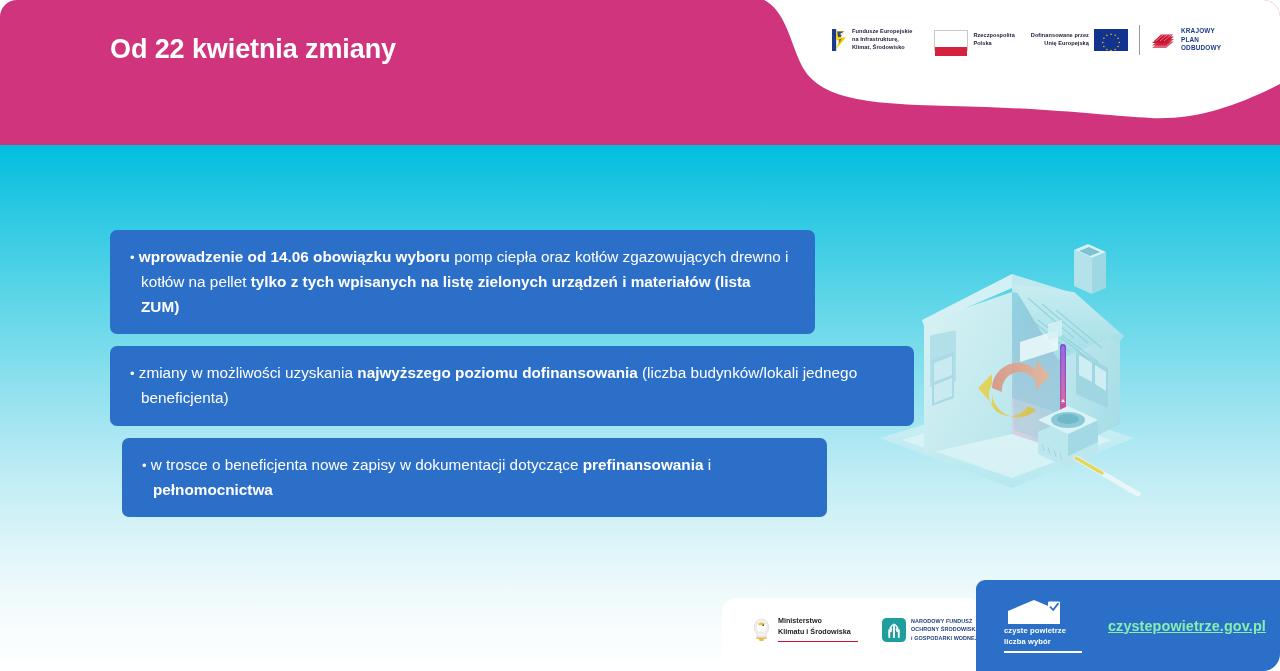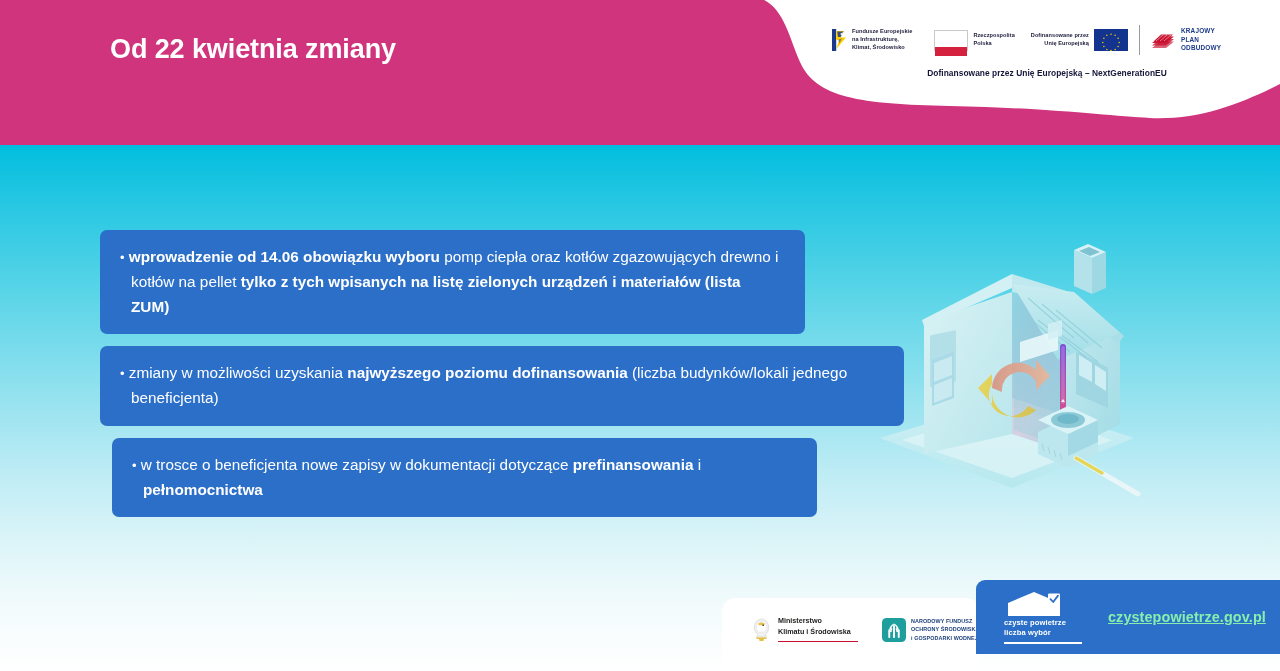"Od 22 kwietnia zmiany" #stage { border-radius: none -> 17px }
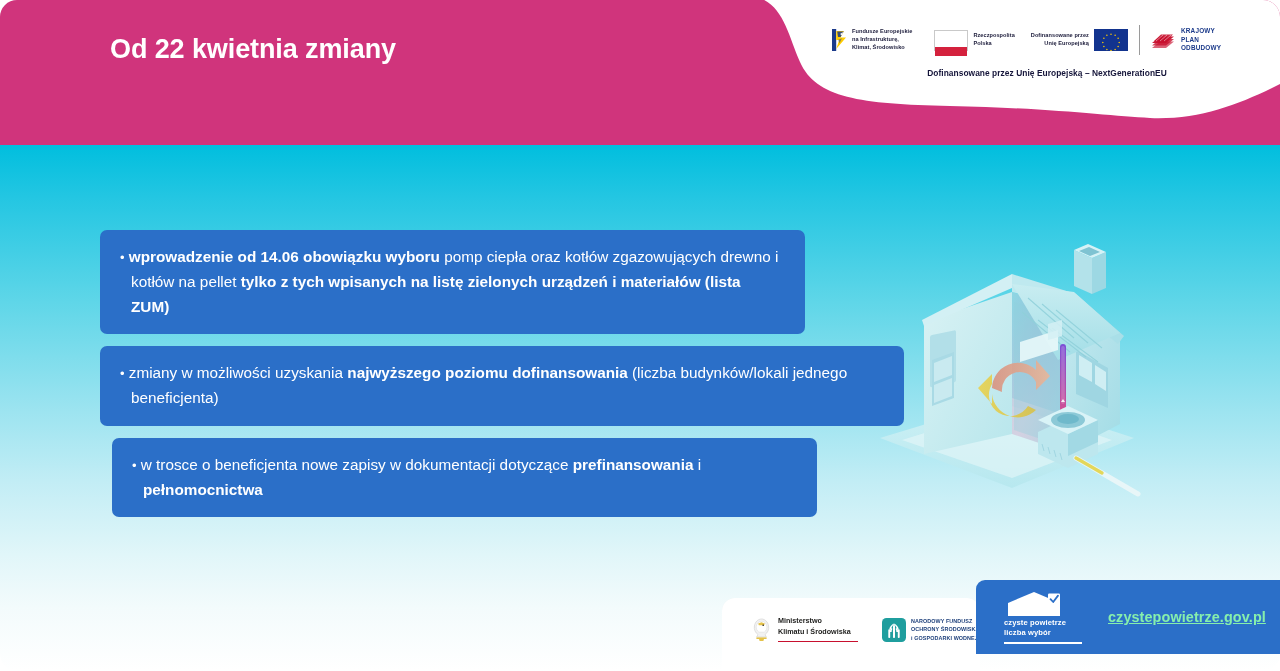"Dofinansowane przez Unię Europejską –" div.funding-line { html: <div>Dofinansowane przez Unię Europejską – NextGenerationEU</div> -> none }
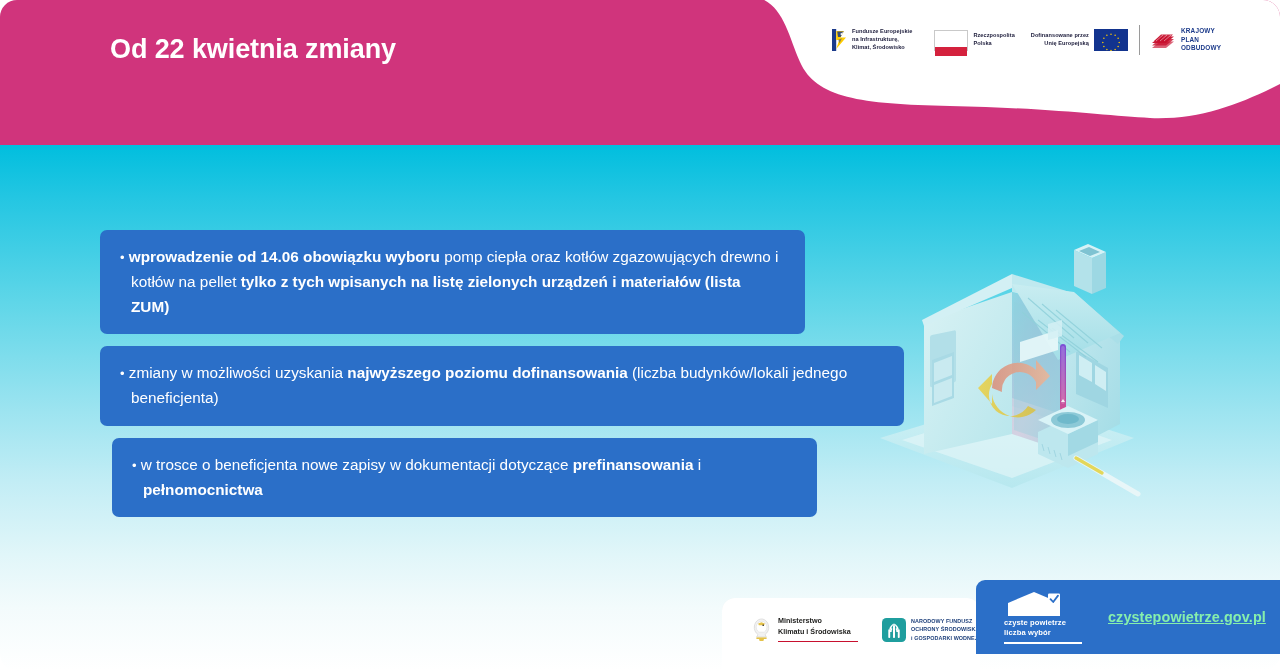"• wprowadzenie od 14.06 obowiązku" .boxes { left: 100px -> 110px }
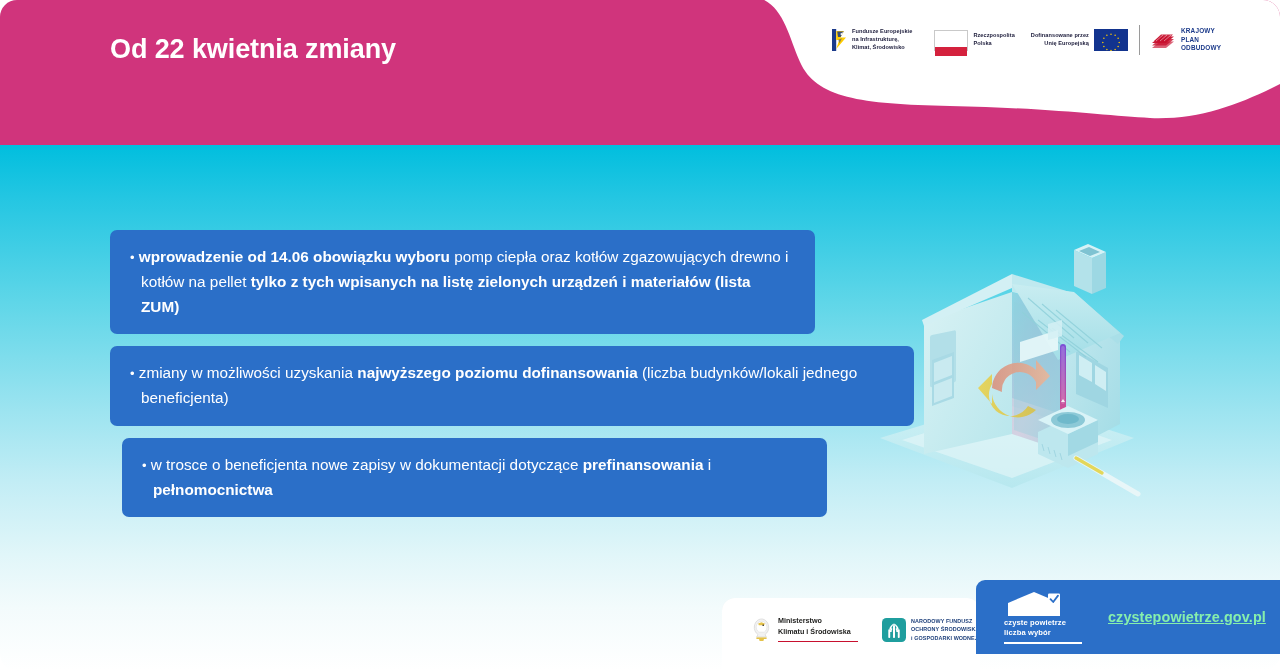"czyste powietrze" .footer-blue { height: 74px -> 91px }
